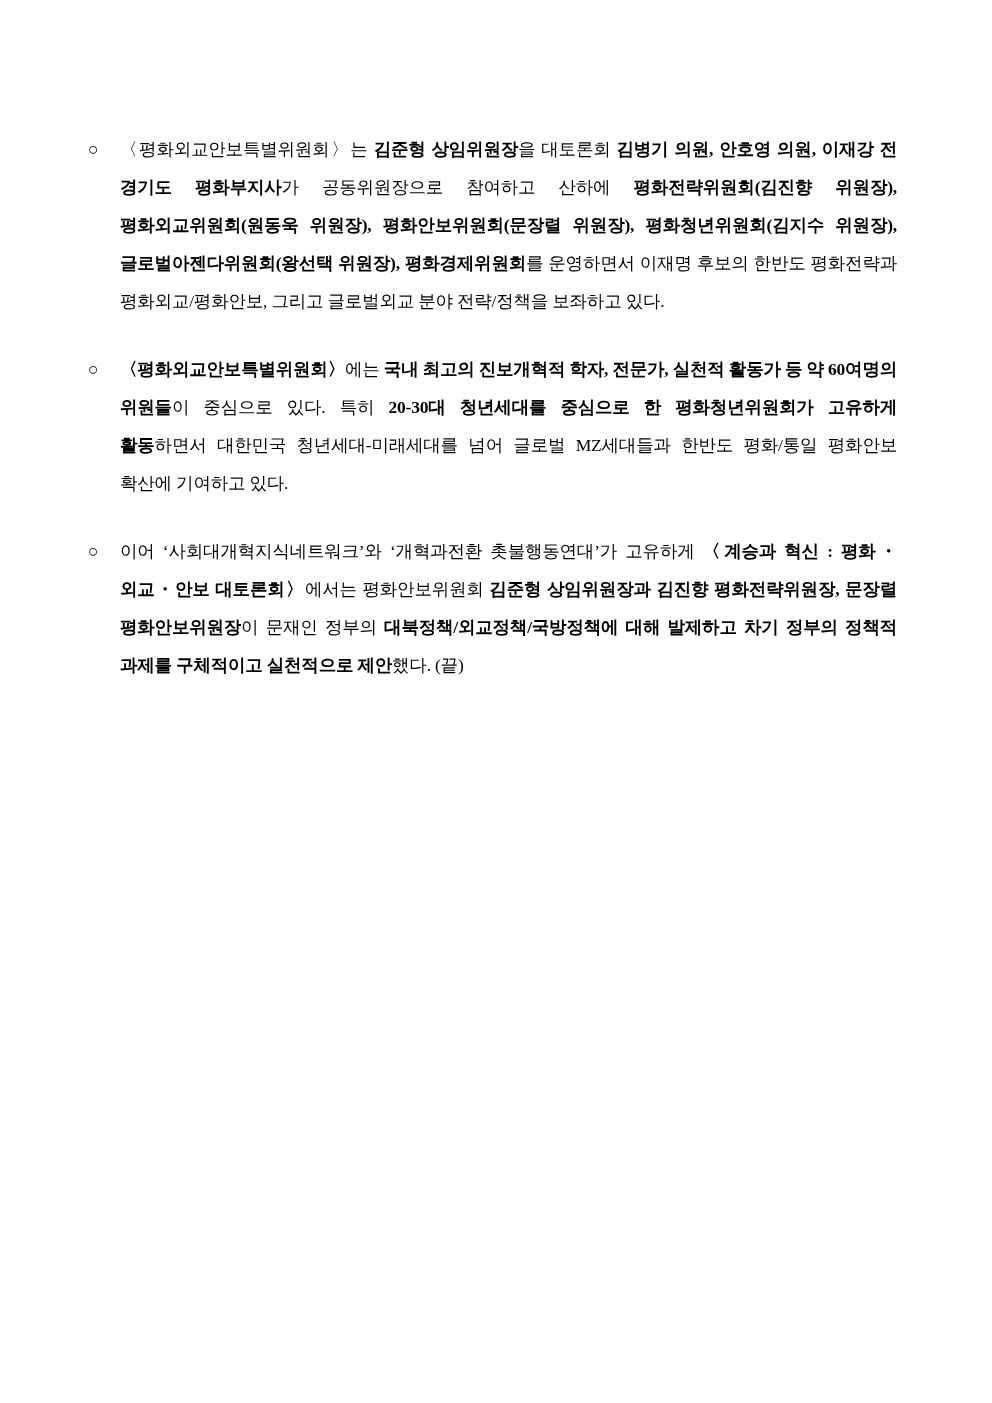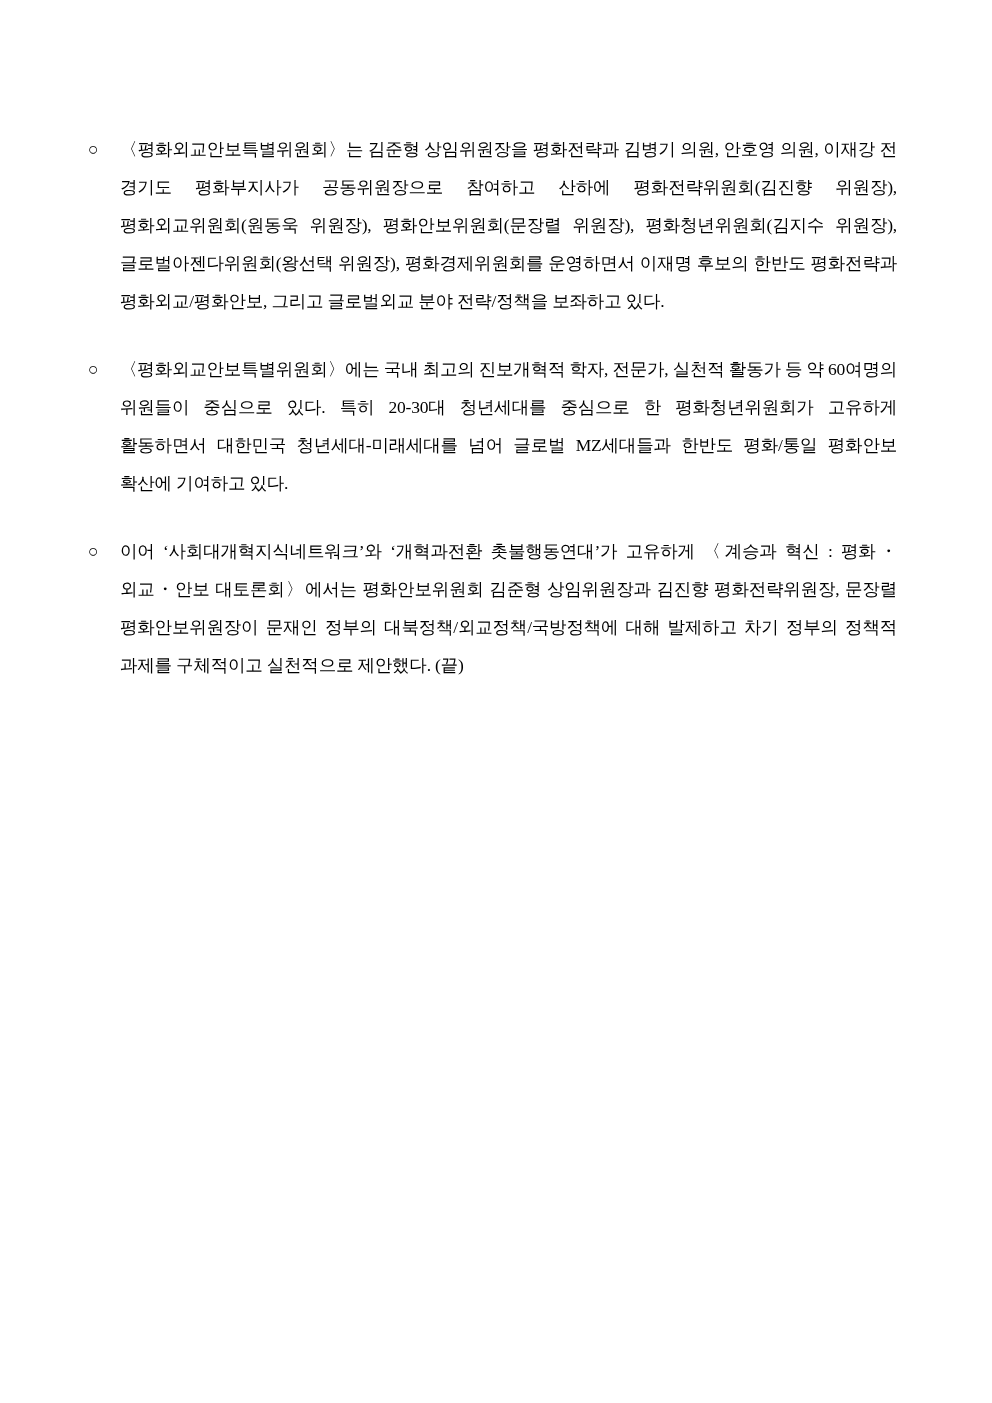"김준형 상임위원장" .b { font-weight: normal -> bold }
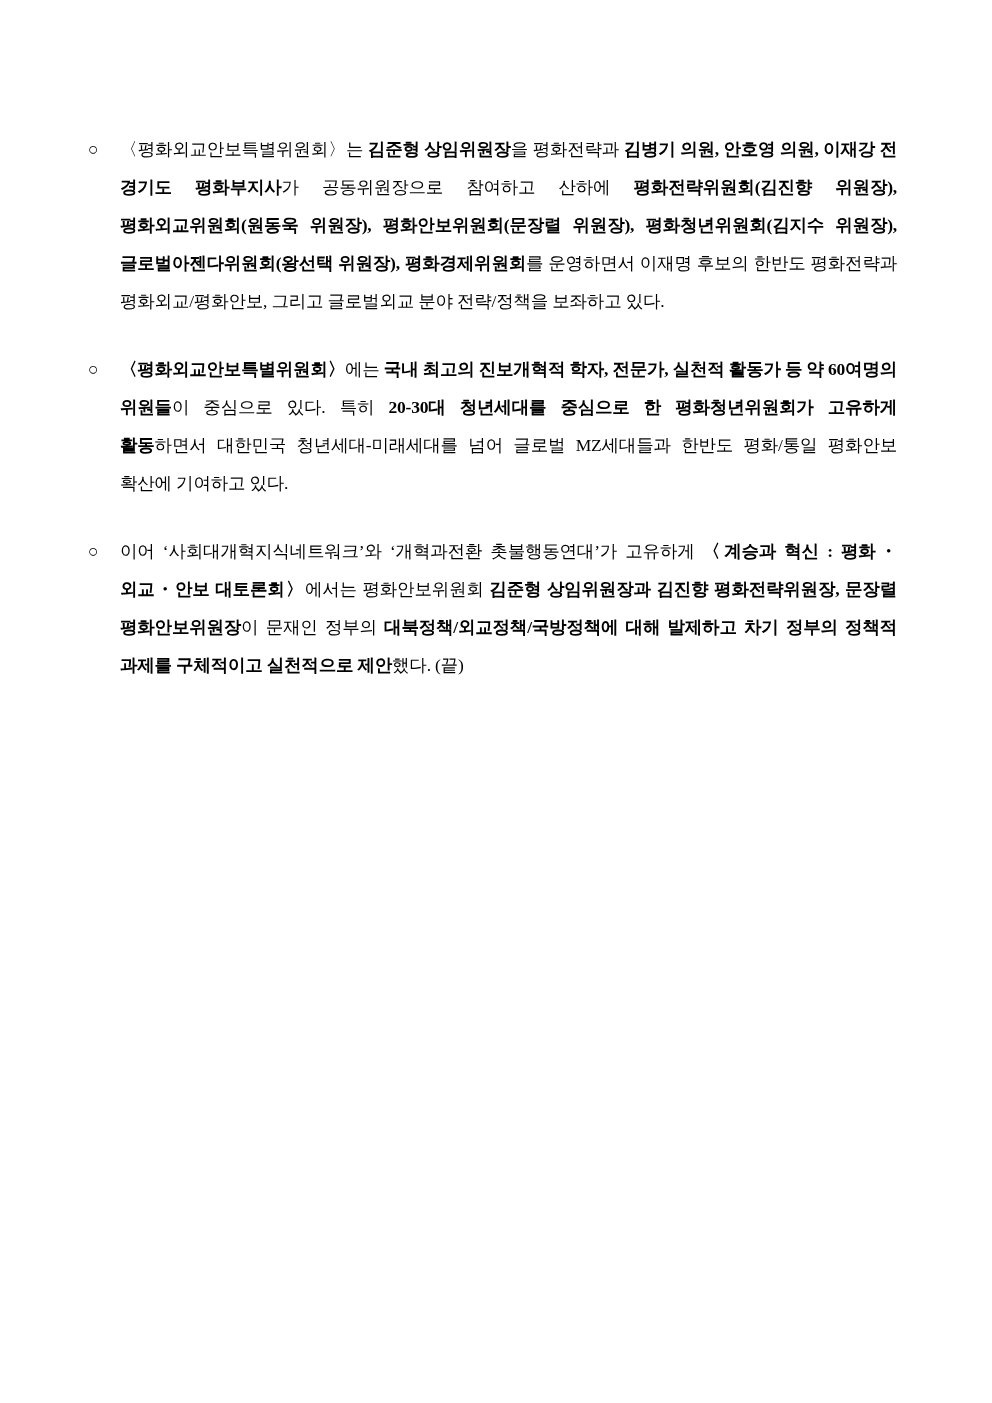"을 평화전략과" span { text: 평화전략과 -> 대토론회 }
